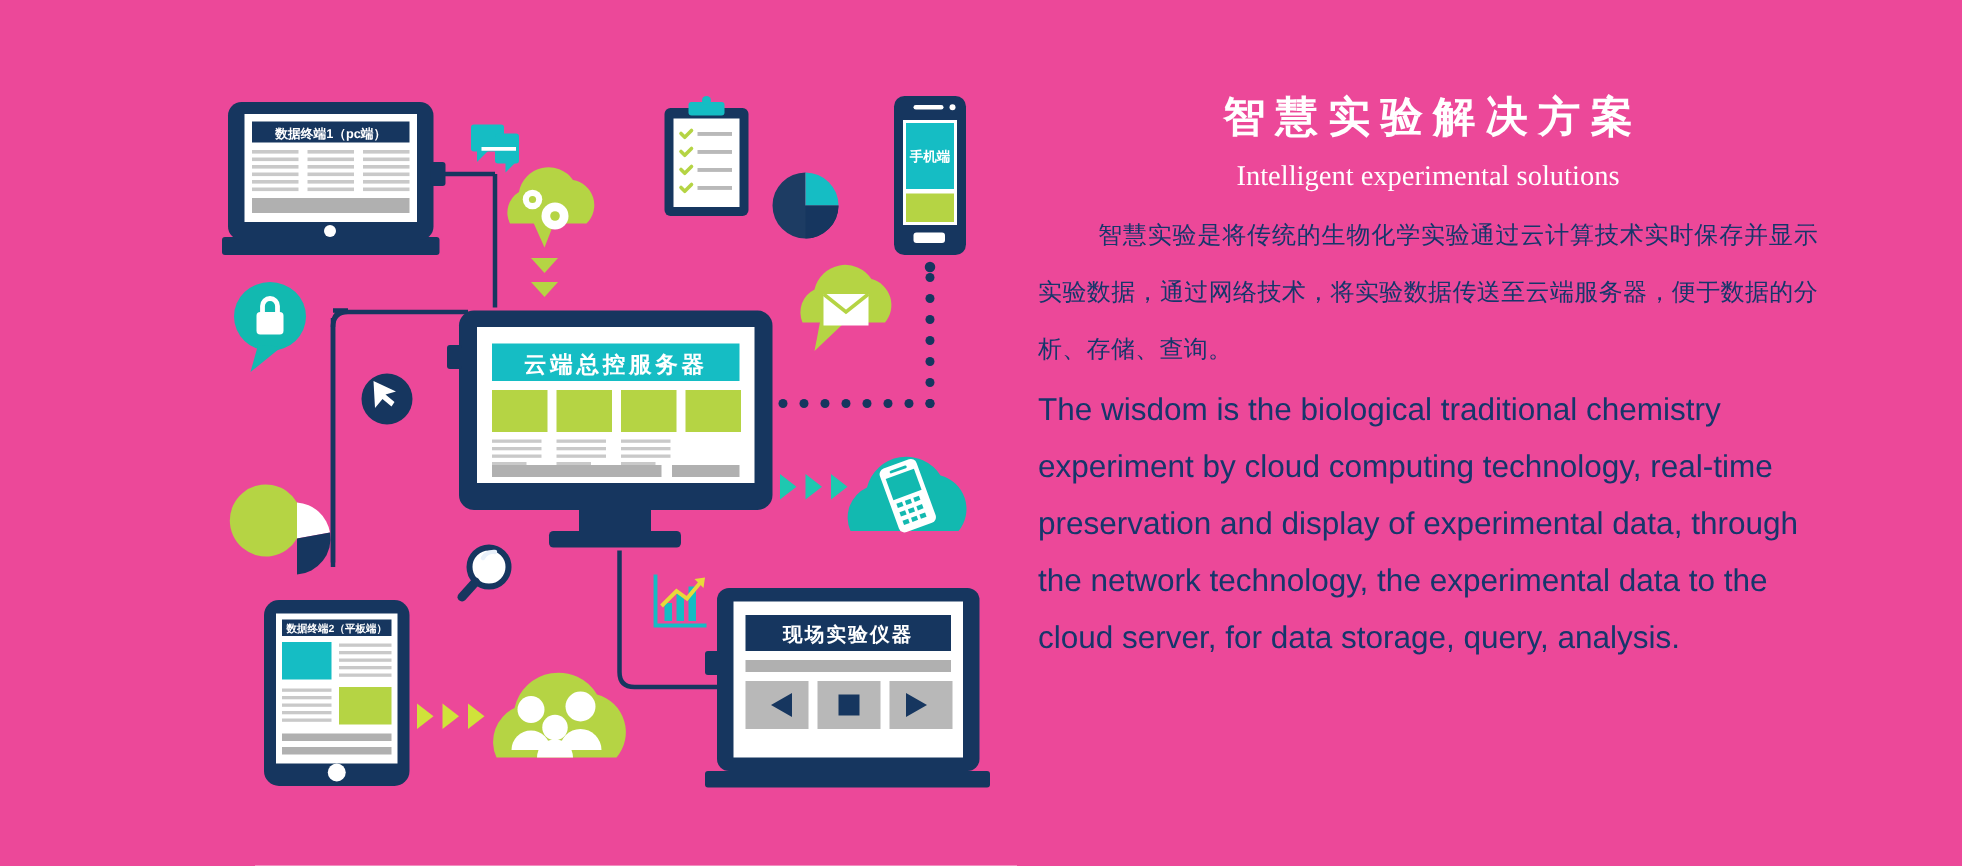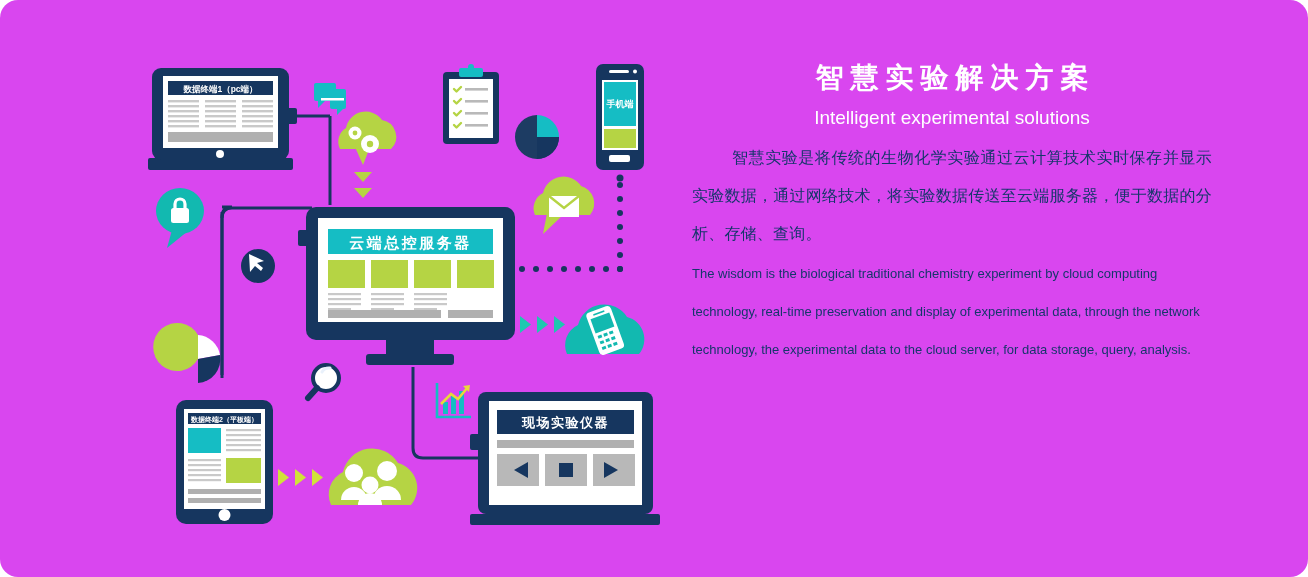"数据终端1（pc端）" div { background: #d946ef -> #ec4899; border-radius: 18px -> none }
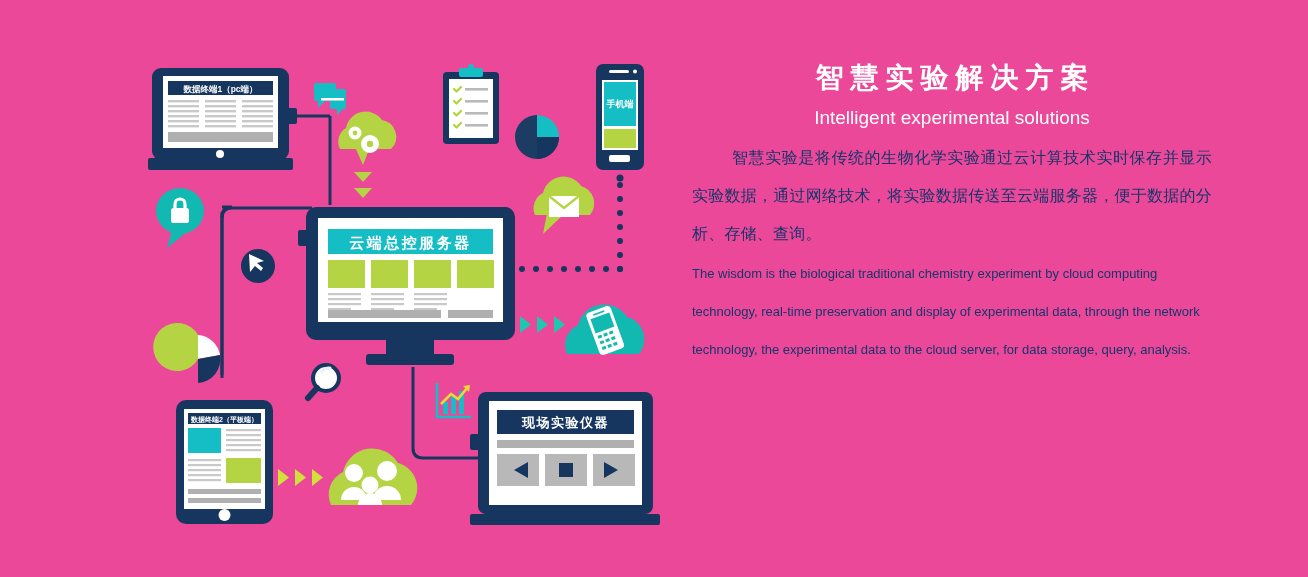"Intelligent experimental solutions" .subhead { font-family: none -> Liberation Serif, serif }
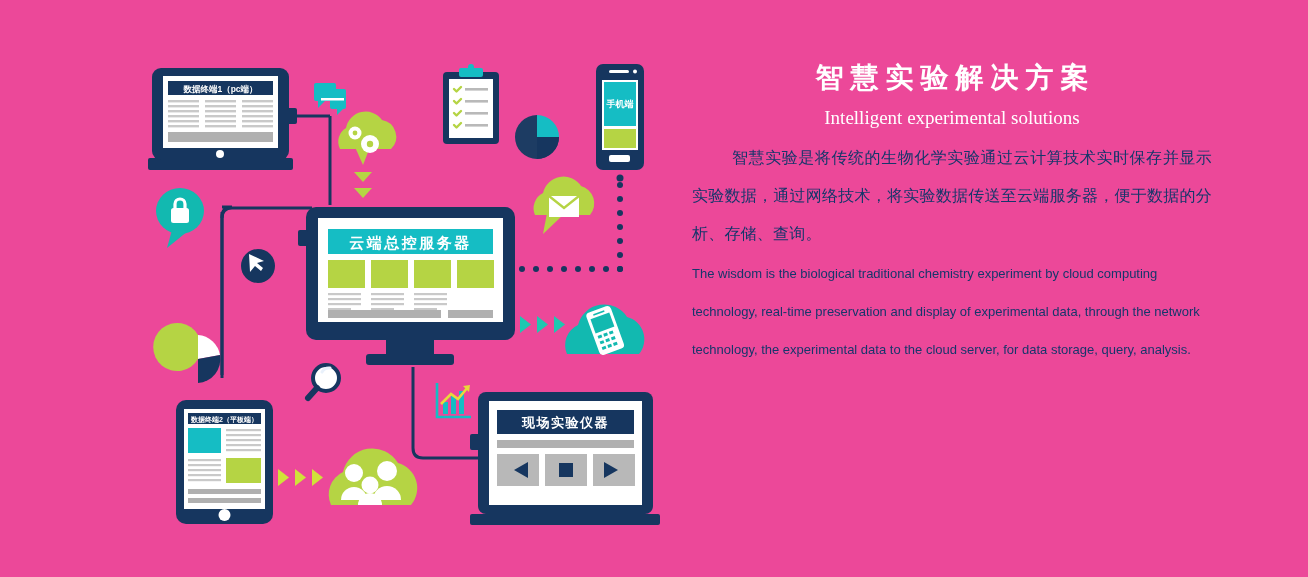"The wisdom is the biological" .para-en { font-size: 13px -> 21px }
